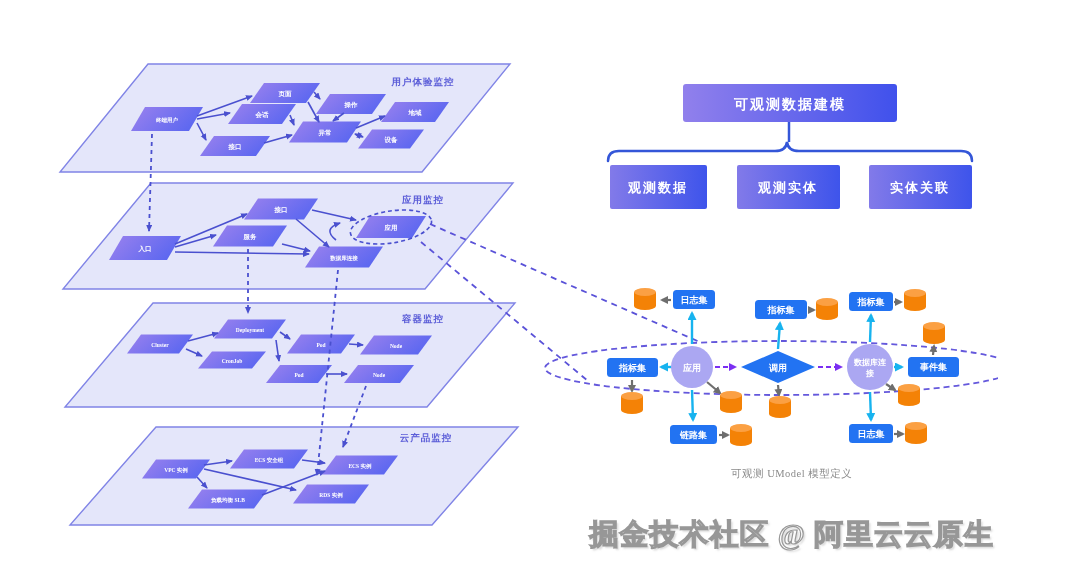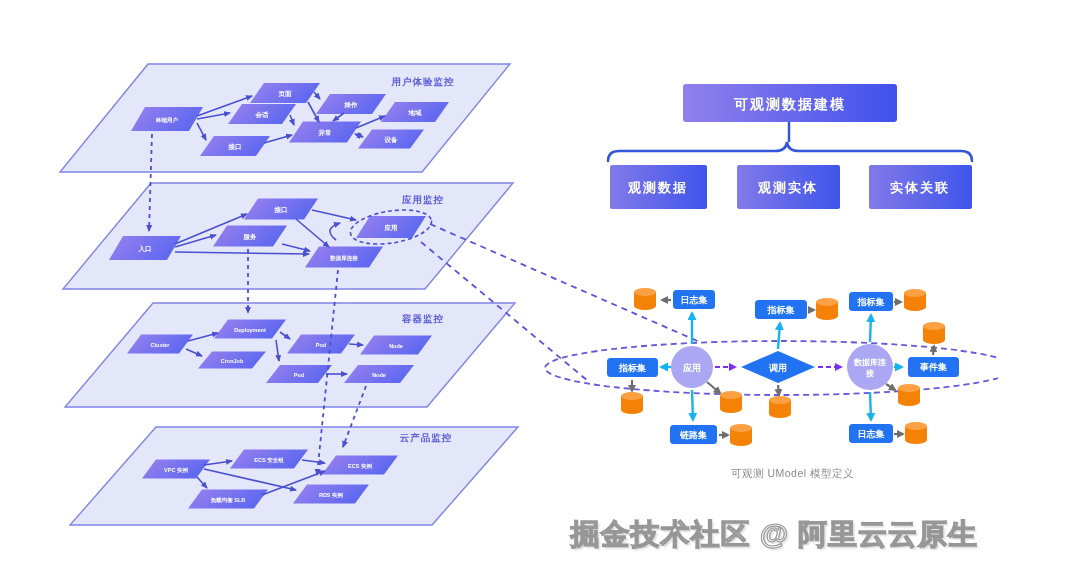"用户体验监控" .stage { font-family: none -> Liberation Serif, serif }
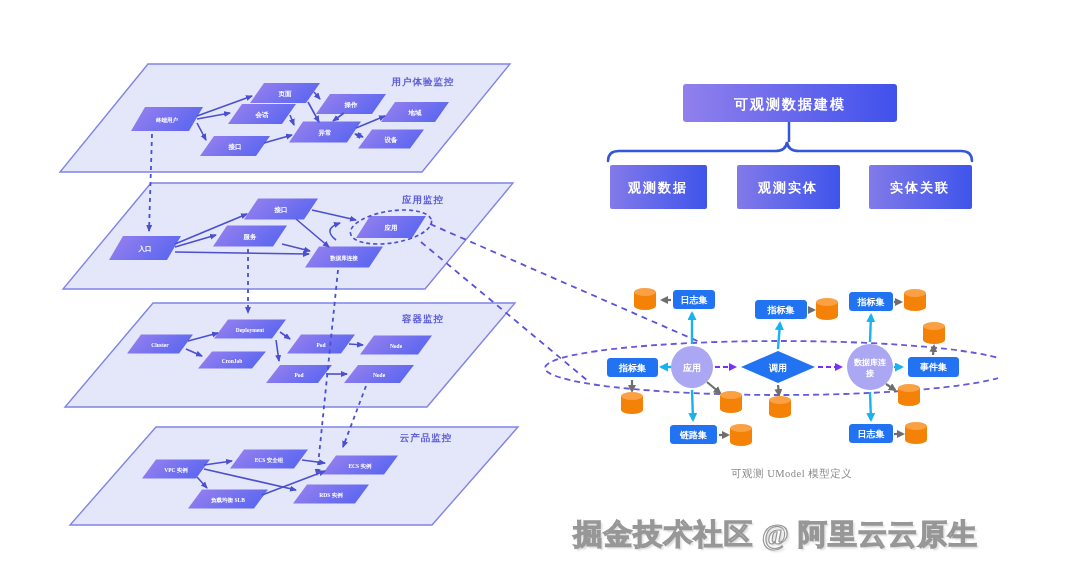"掘金技术社区 @ 阿里云云原生" .watermark { right: 20px -> 4px }
